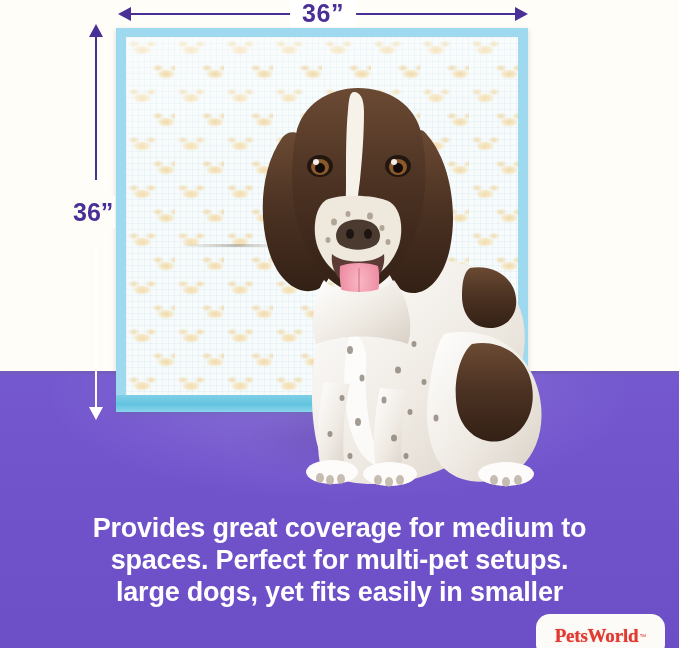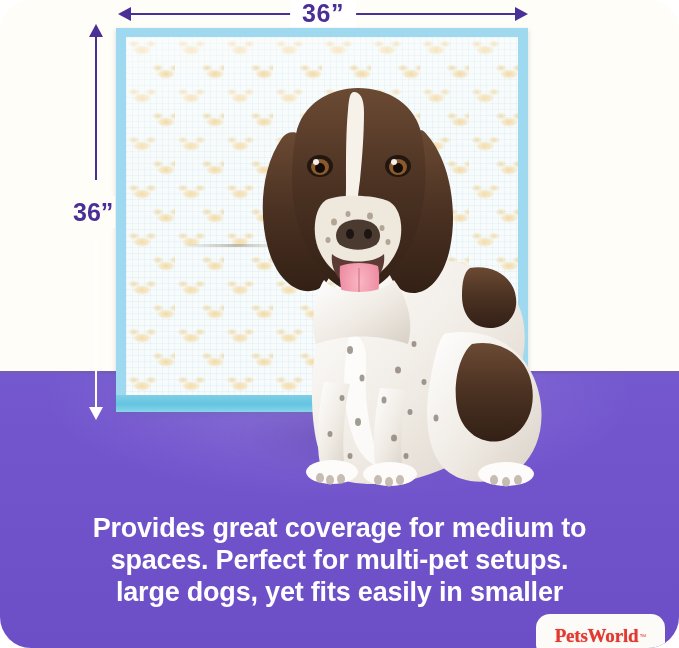"36”" #scene { border-radius: 31px -> none }
